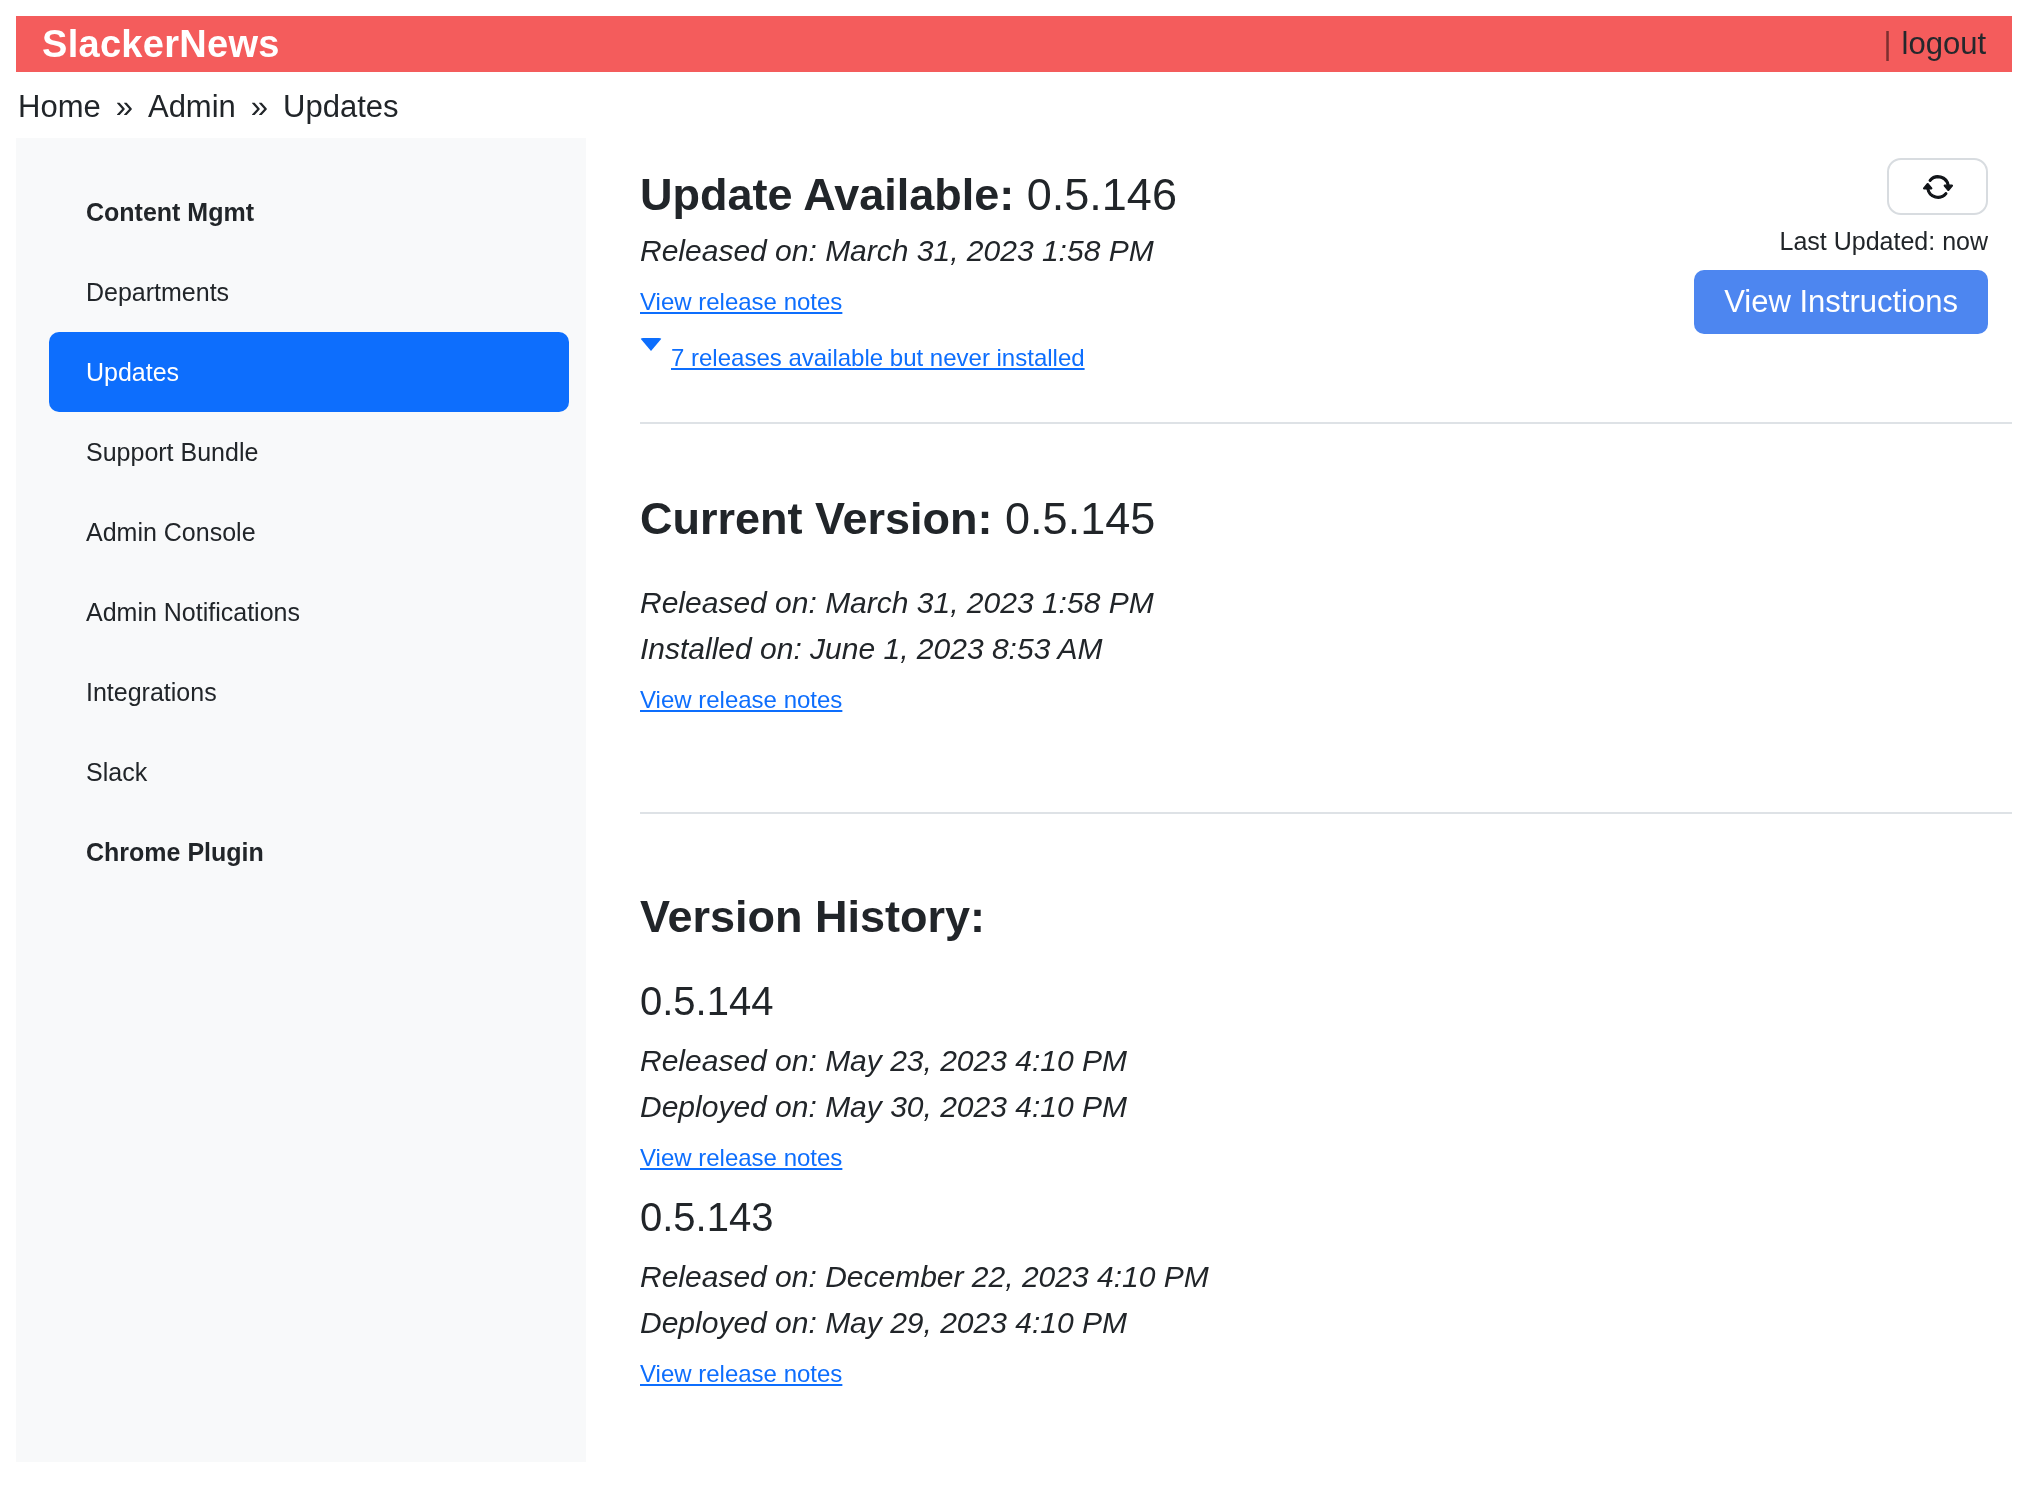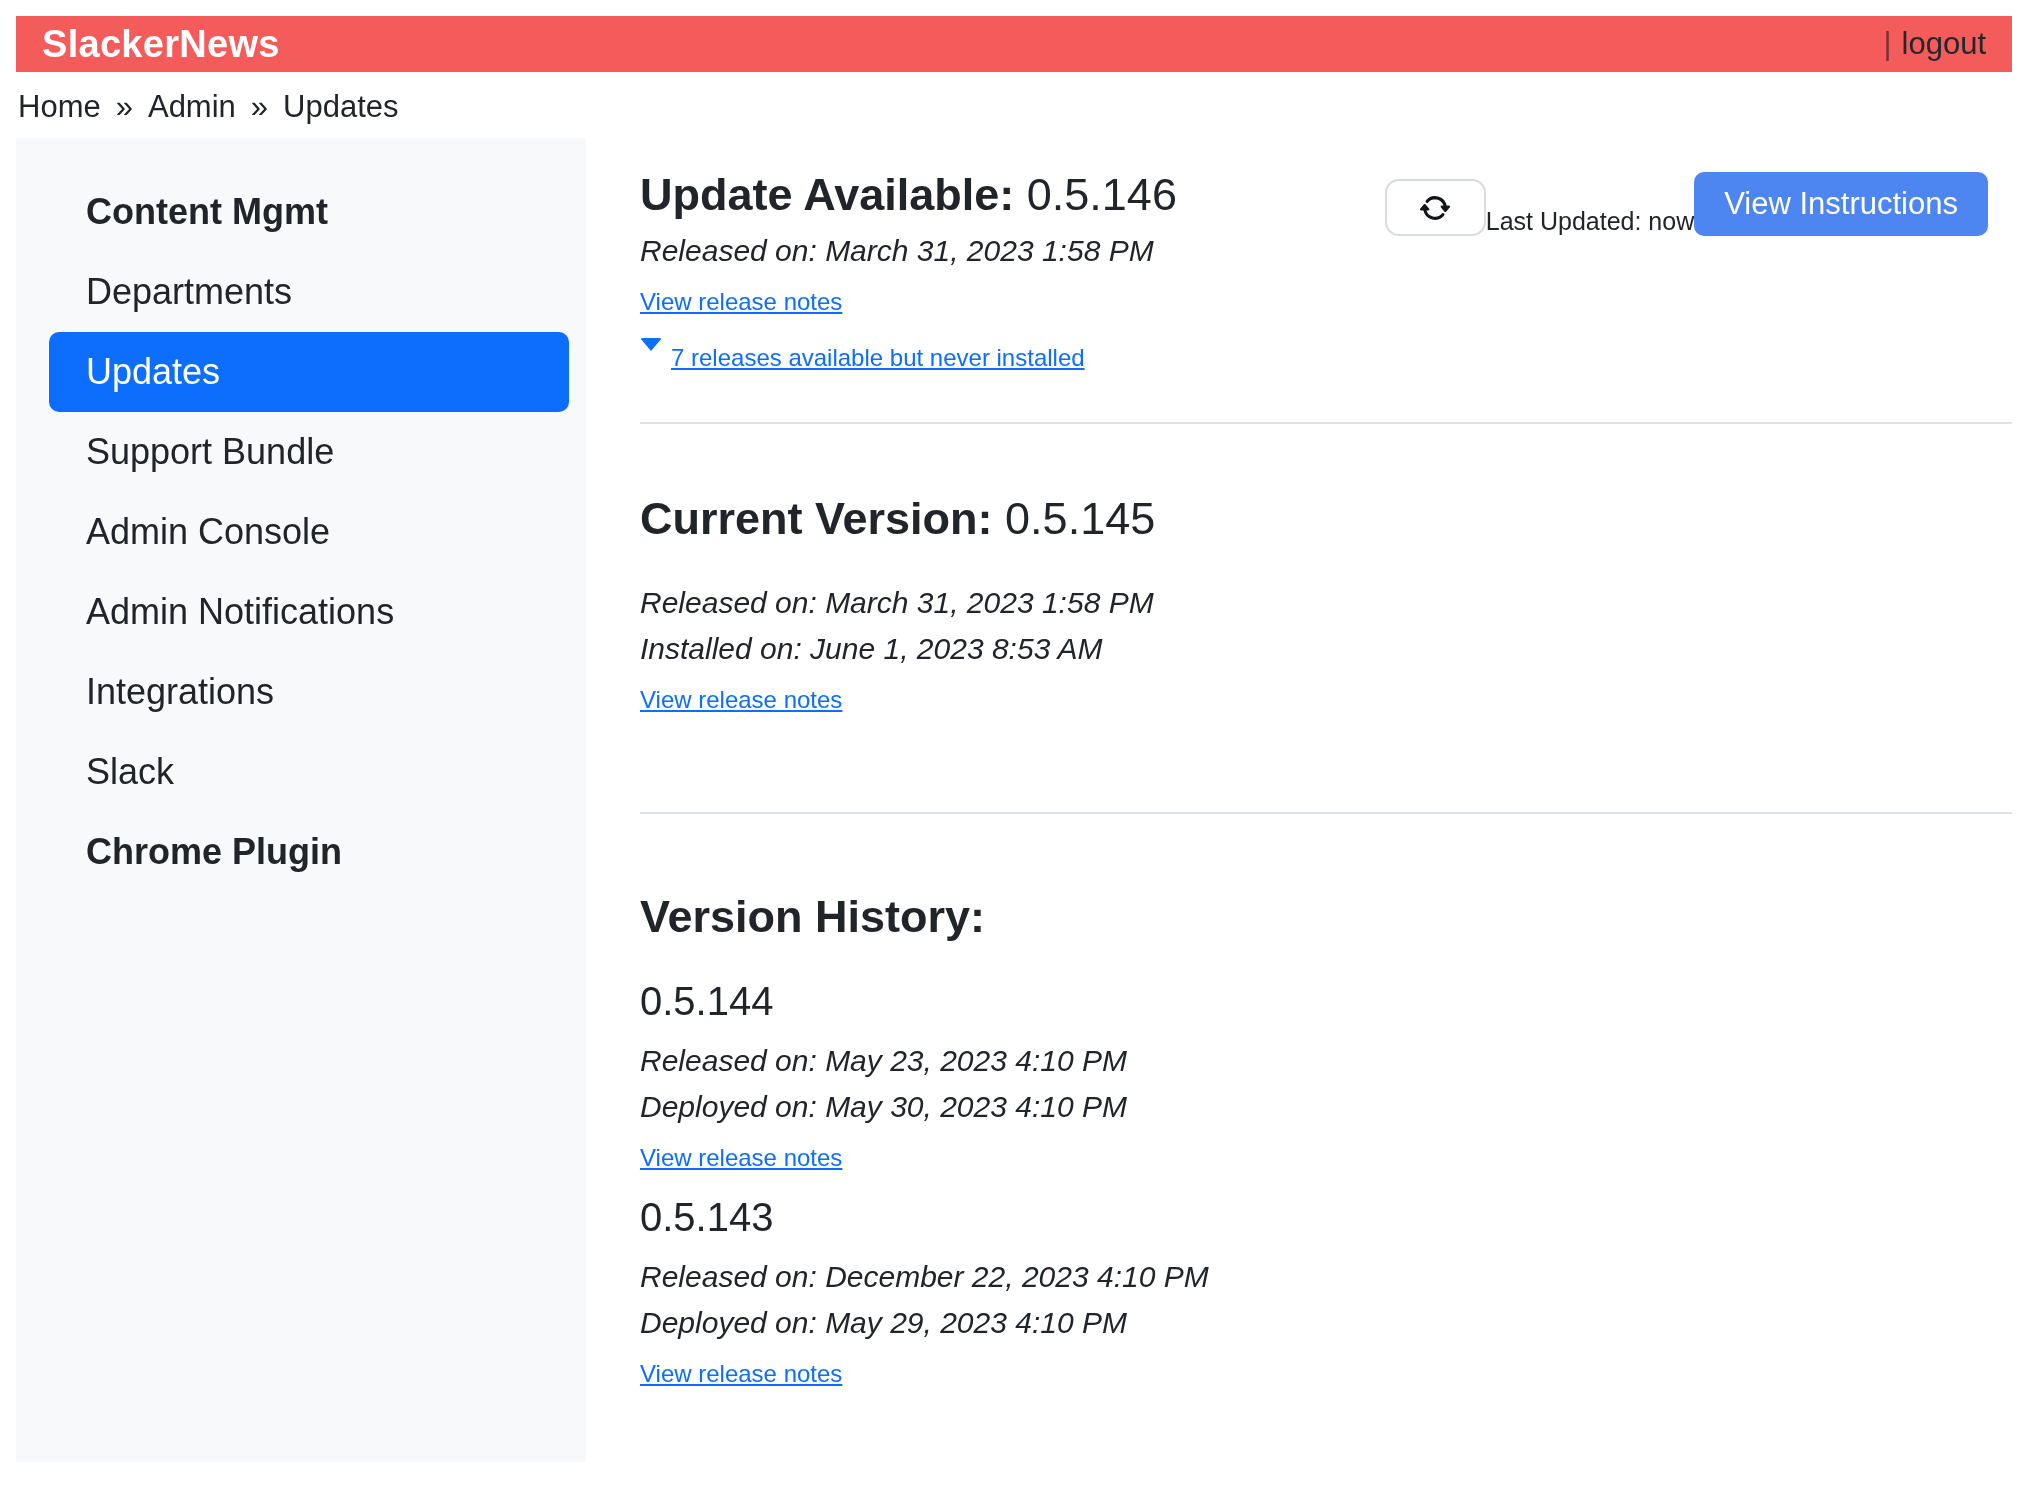"Content Mgmt" .side-item { font-size: 36px -> 25px }
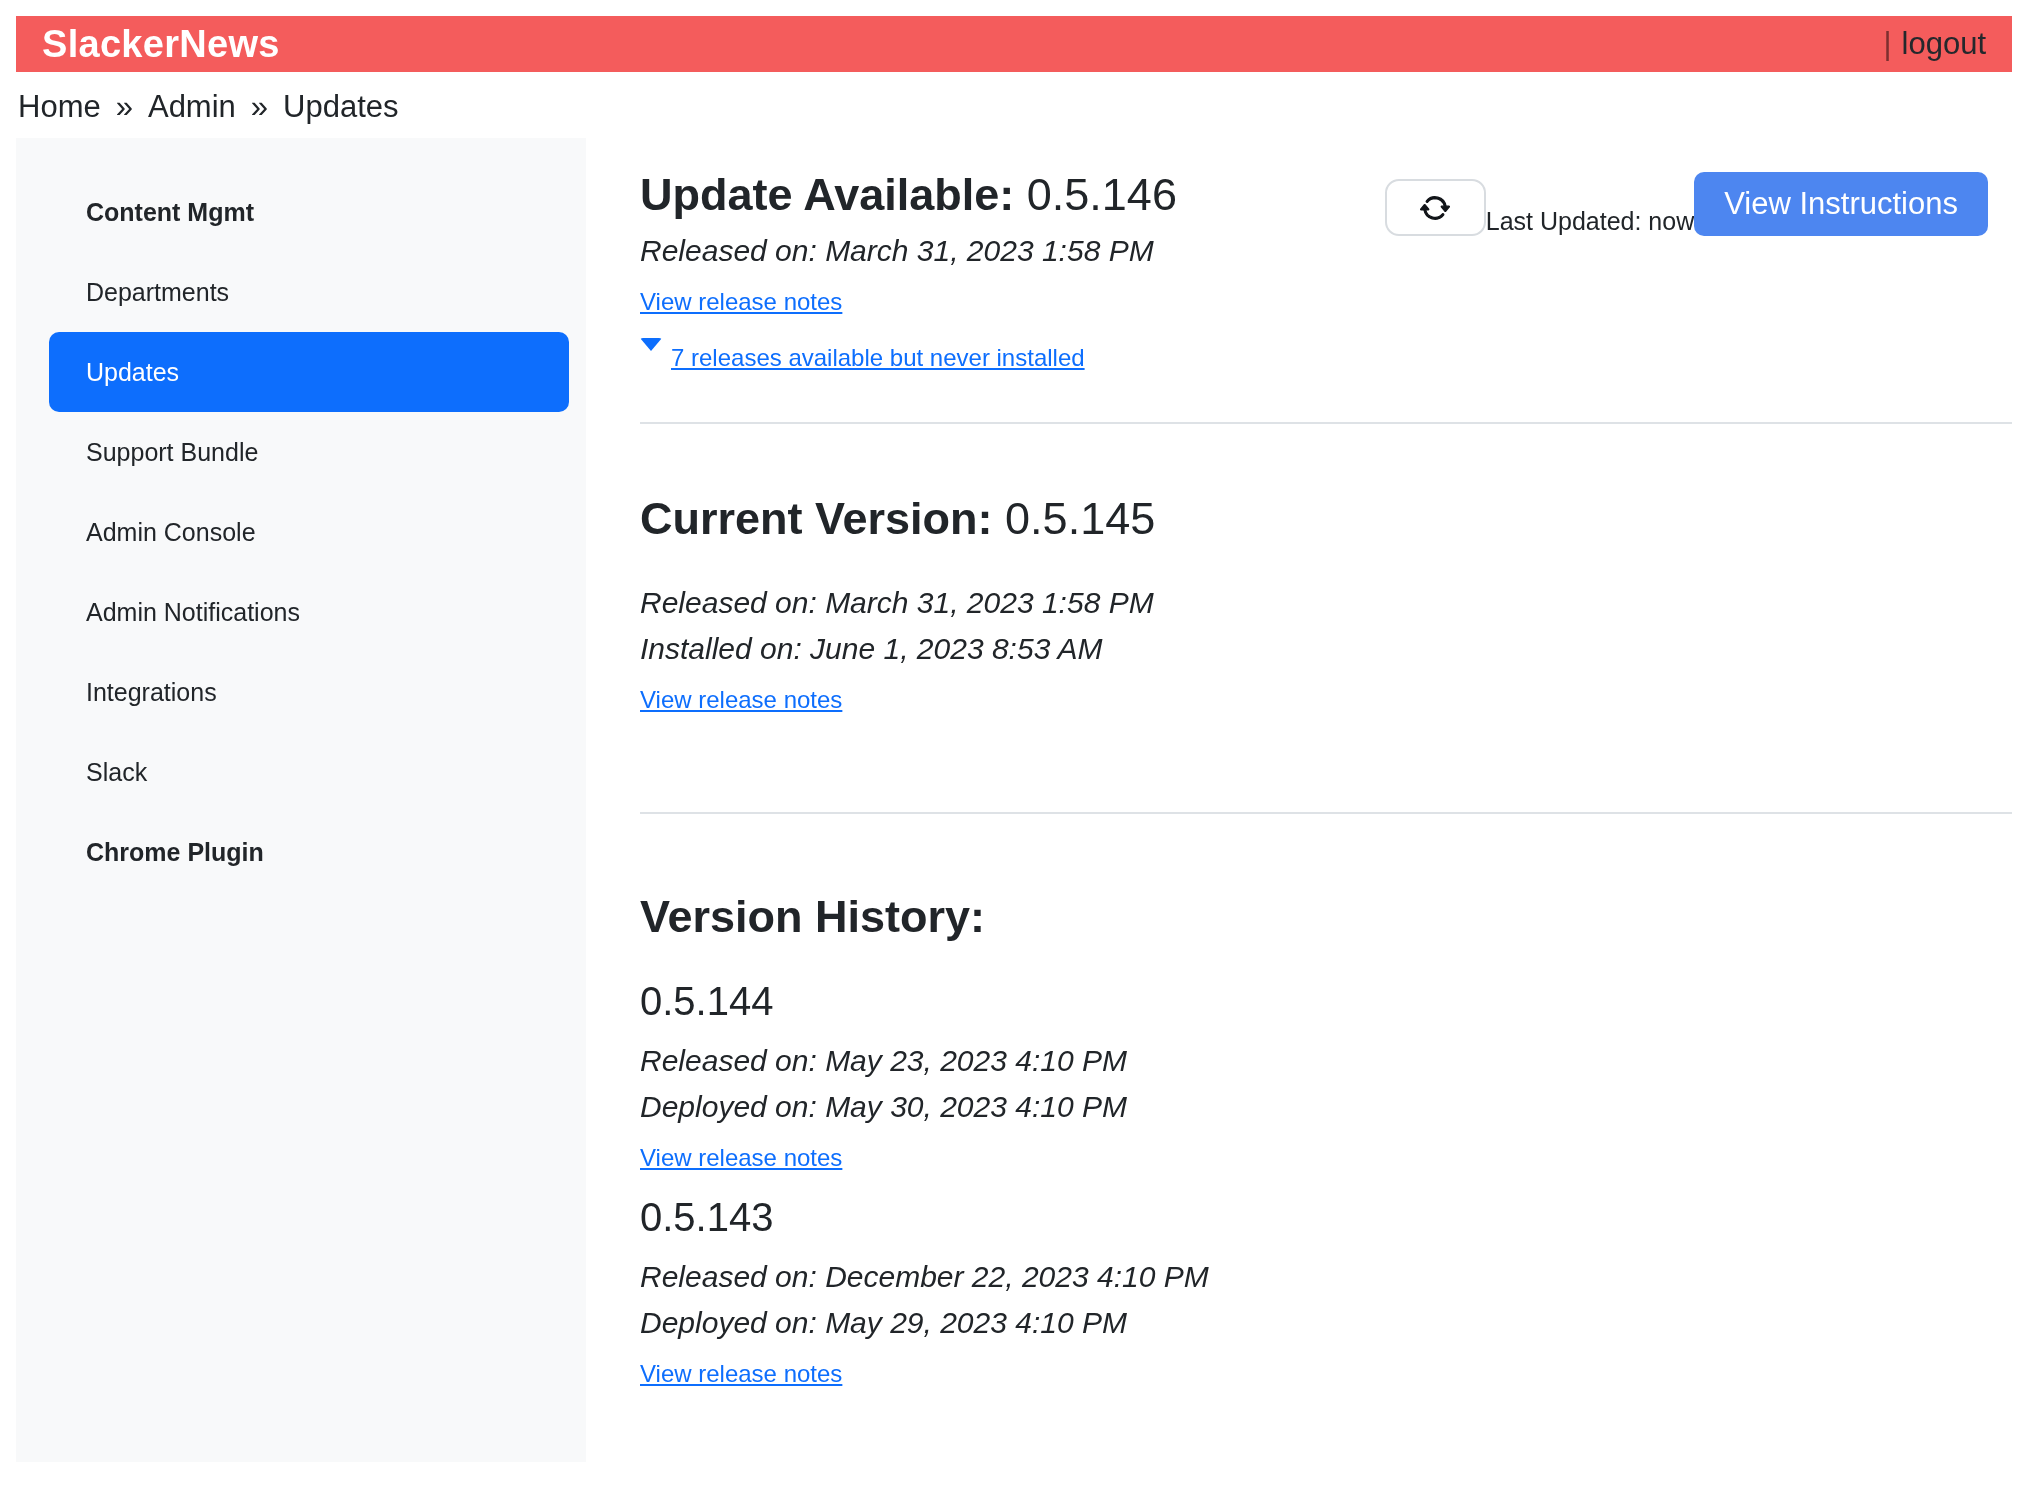"Last Updated: now" .actions { flex-direction: none -> column }
